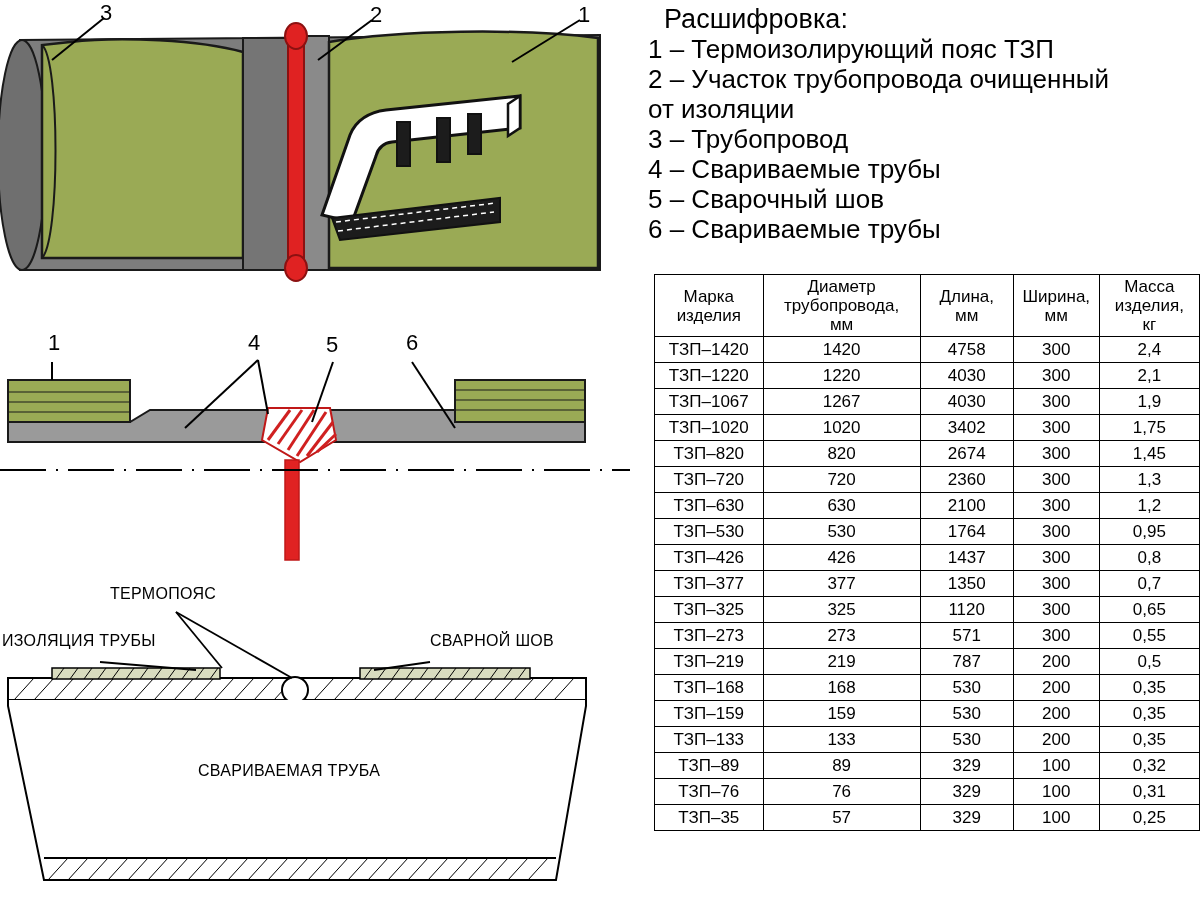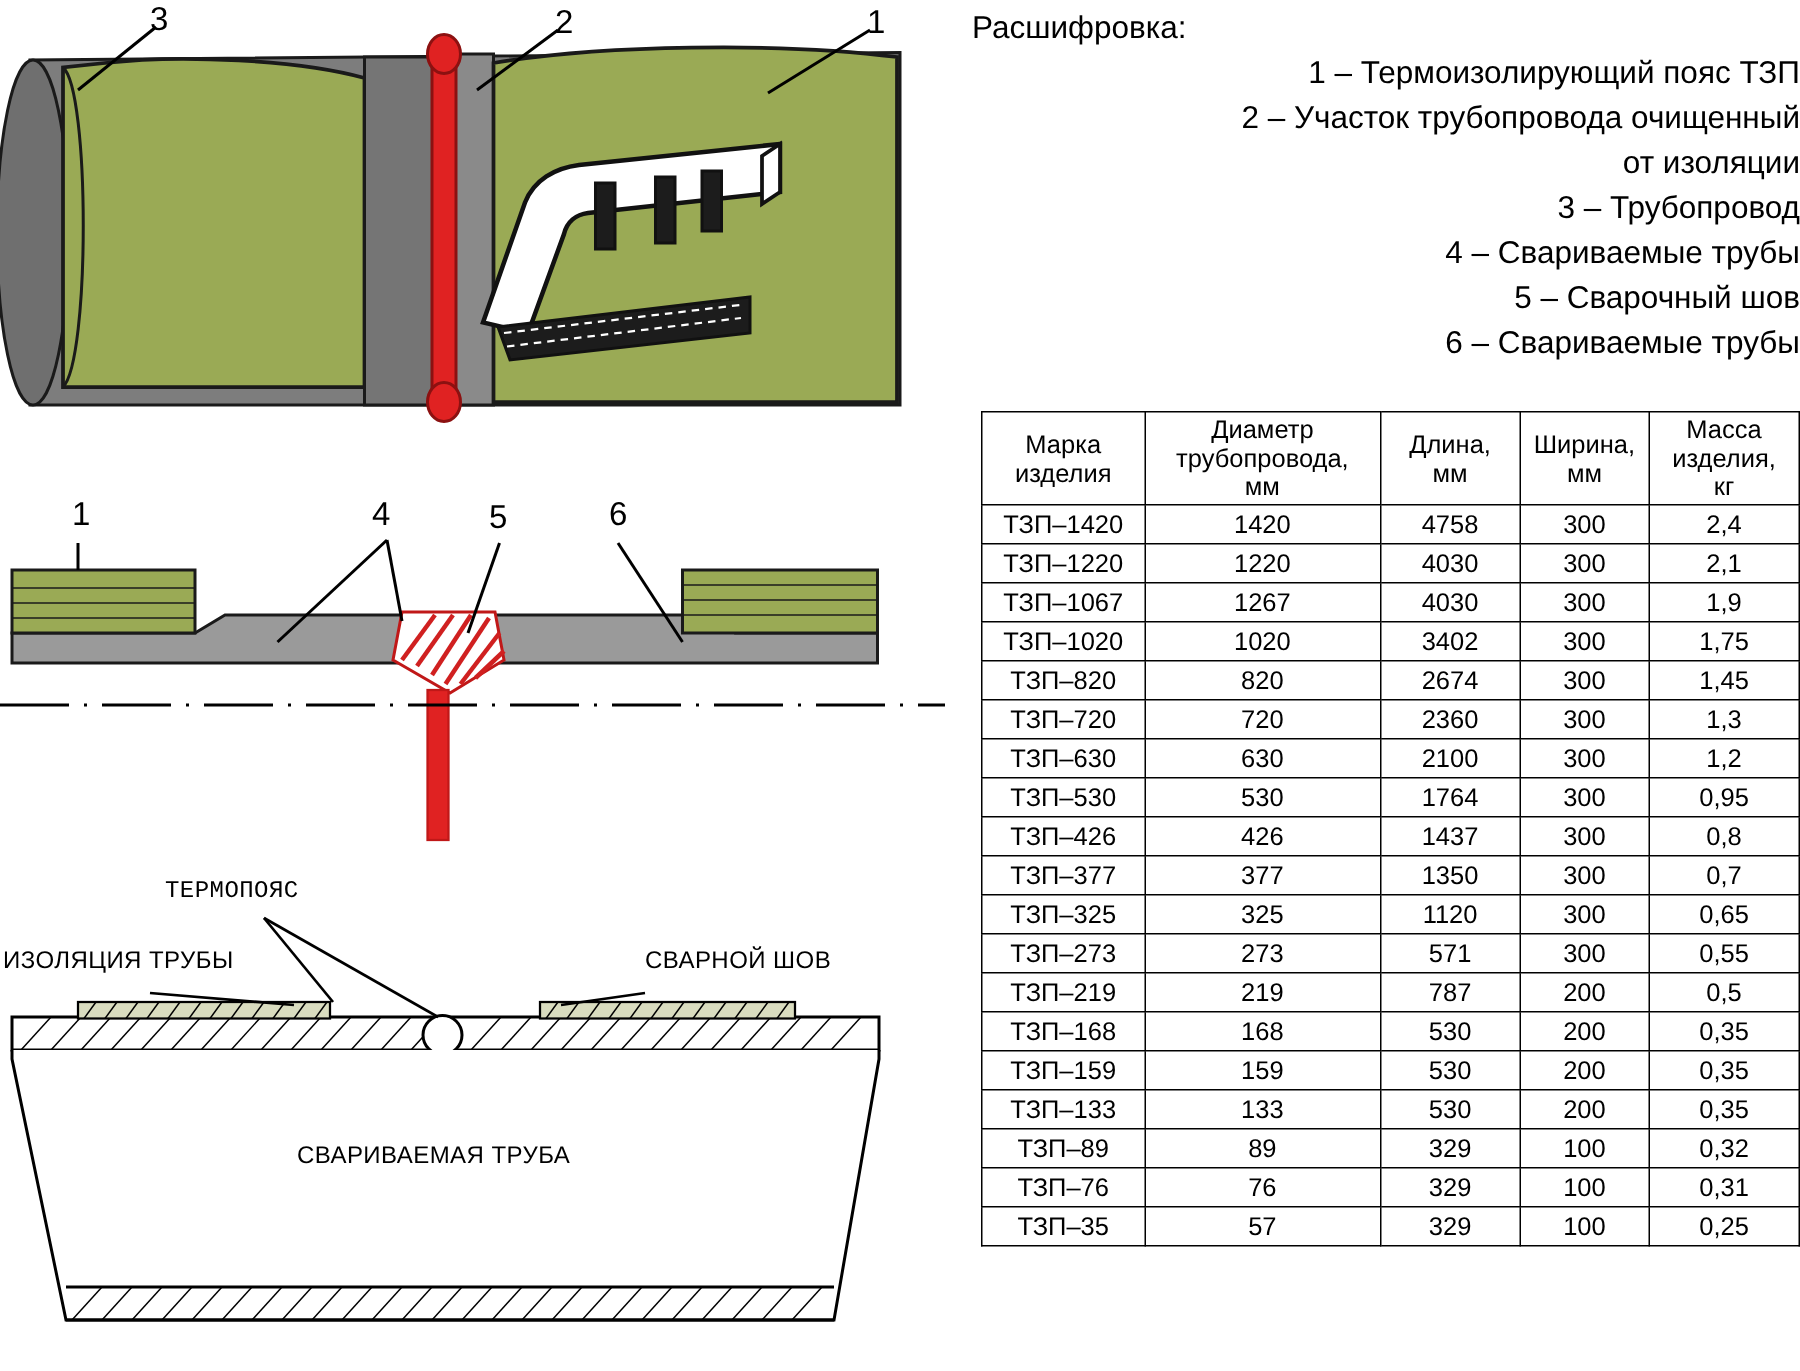"Расшифровка:" .legend-title { font-size: 21px -> 27px; margin-left: none -> 16px }
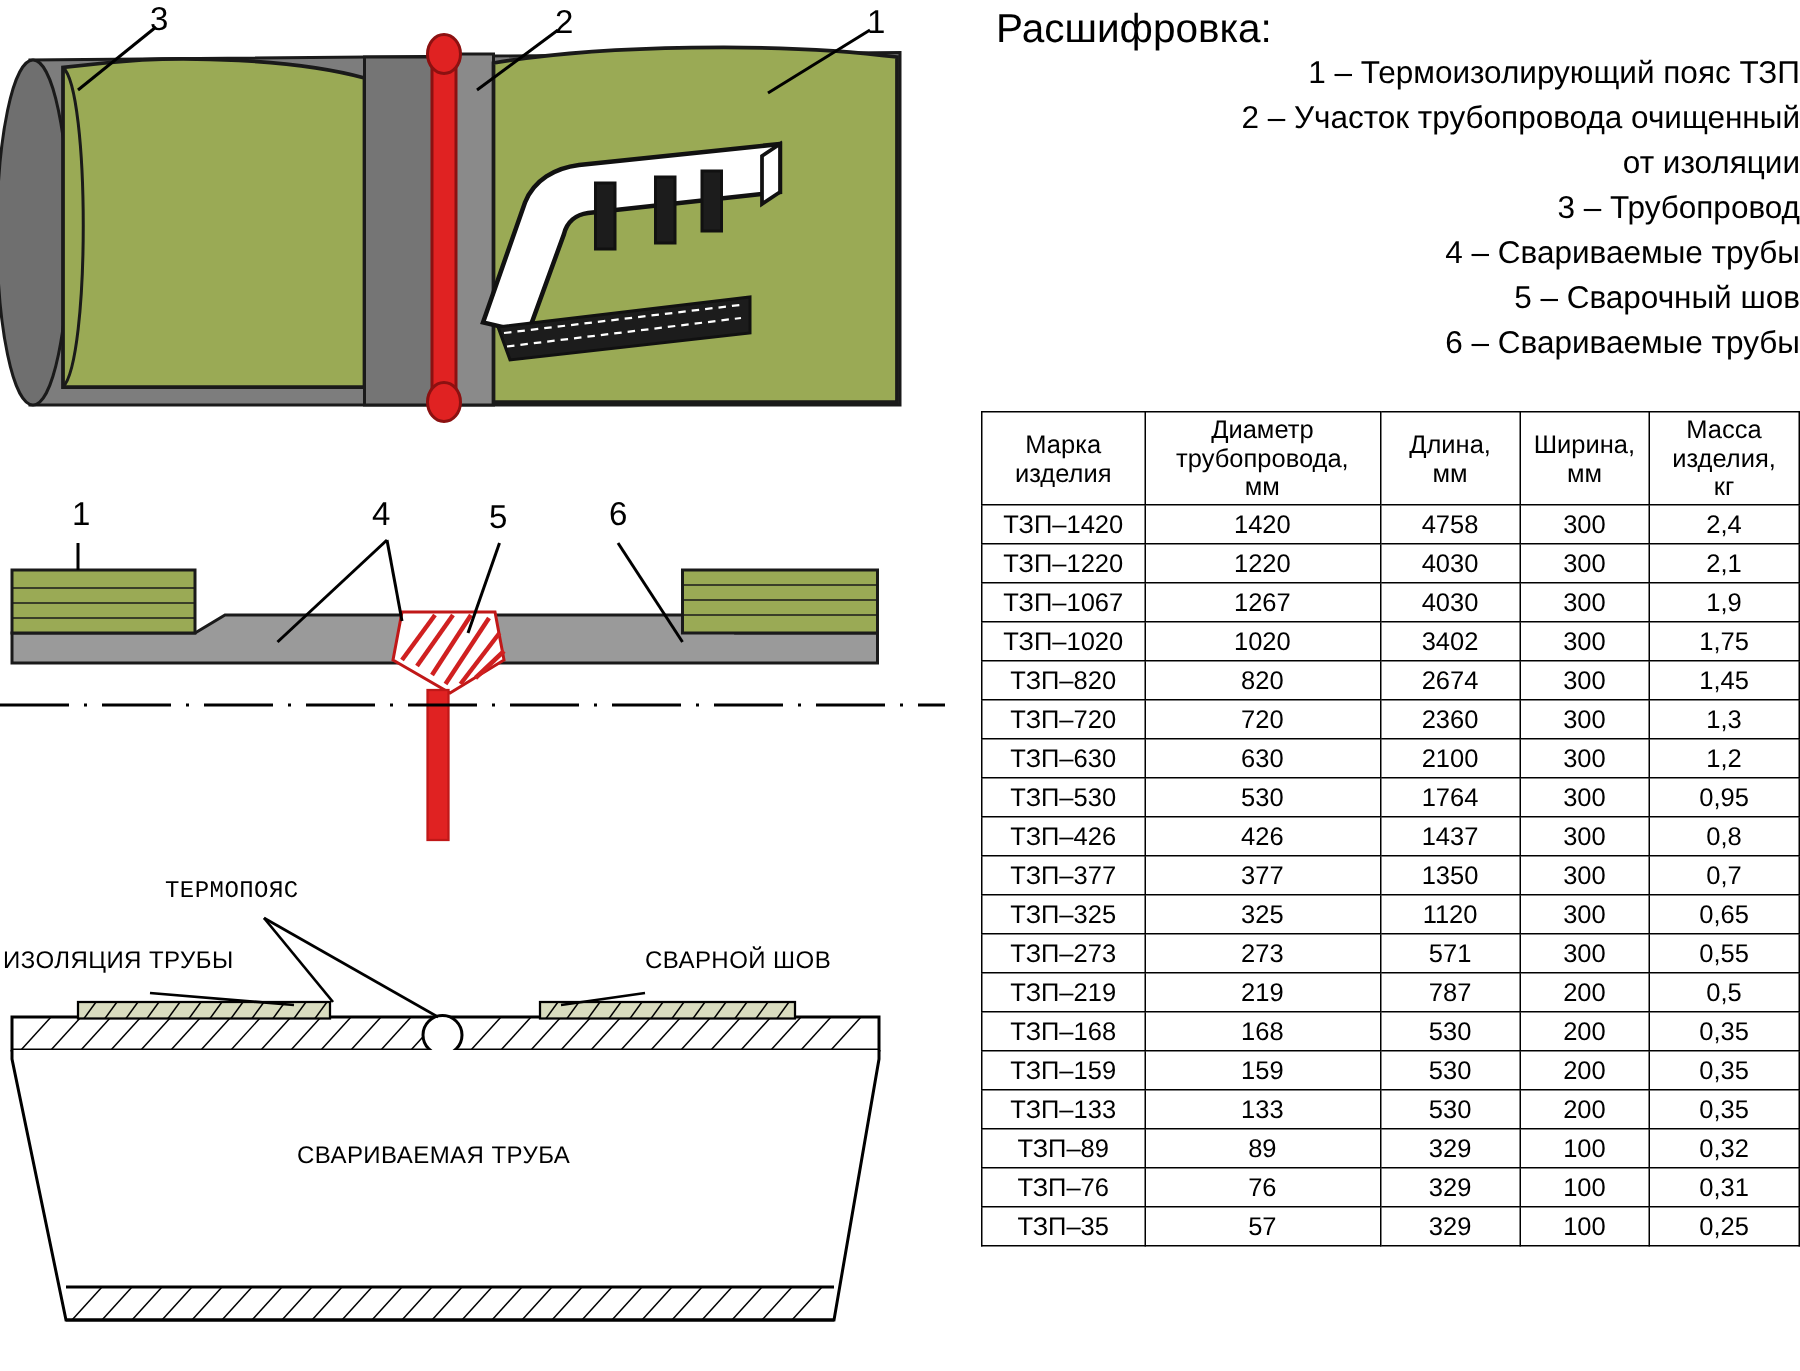"1 – Термоизолирующий пояс ТЗП" .legend-line { font-size: 21px -> 26px; text-align: right -> none }
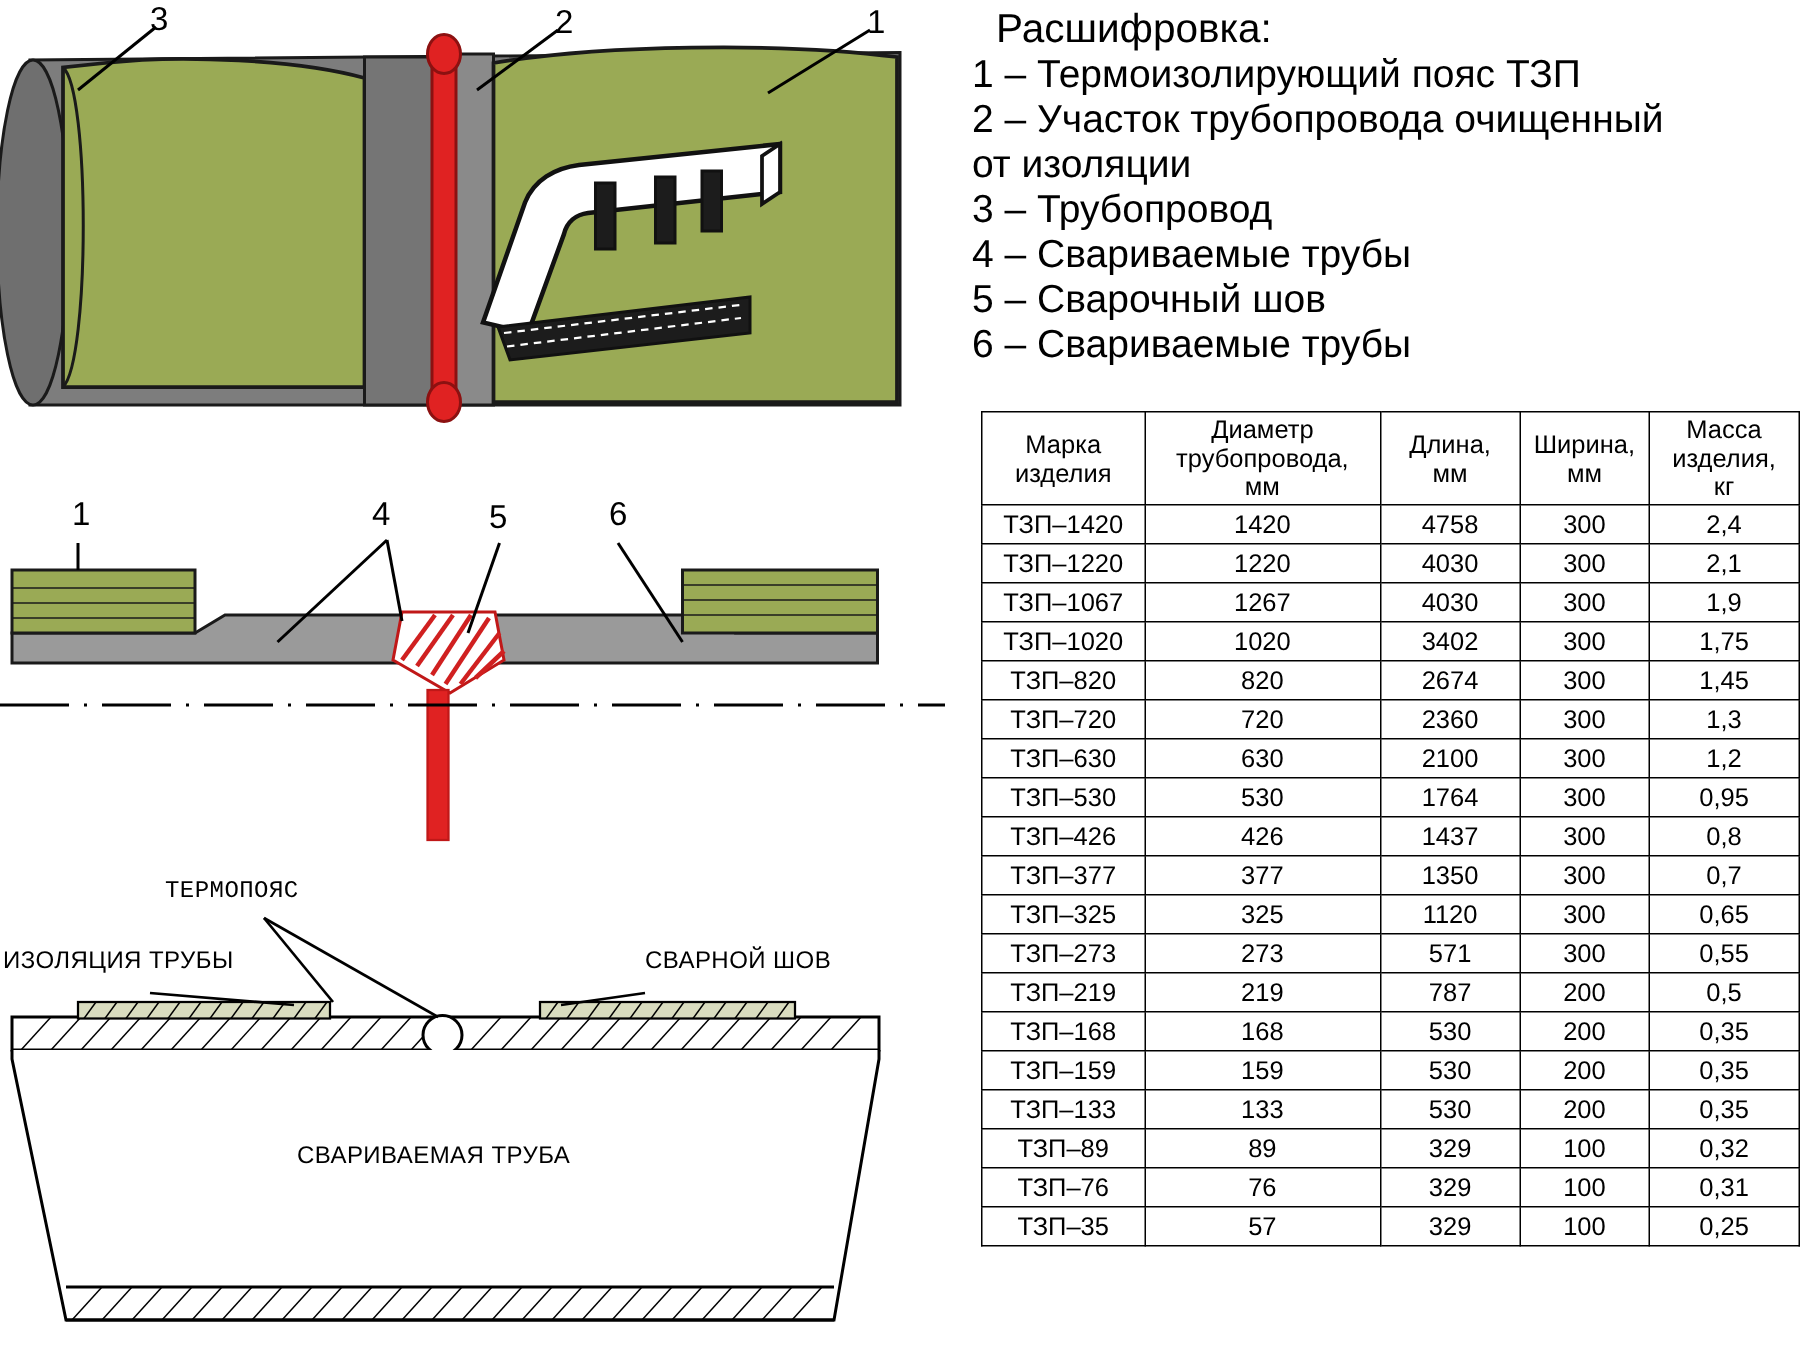"ТЕРМОПОЯС" div.lbl-sm { font-family: Liberation Mono, monospace -> none }
